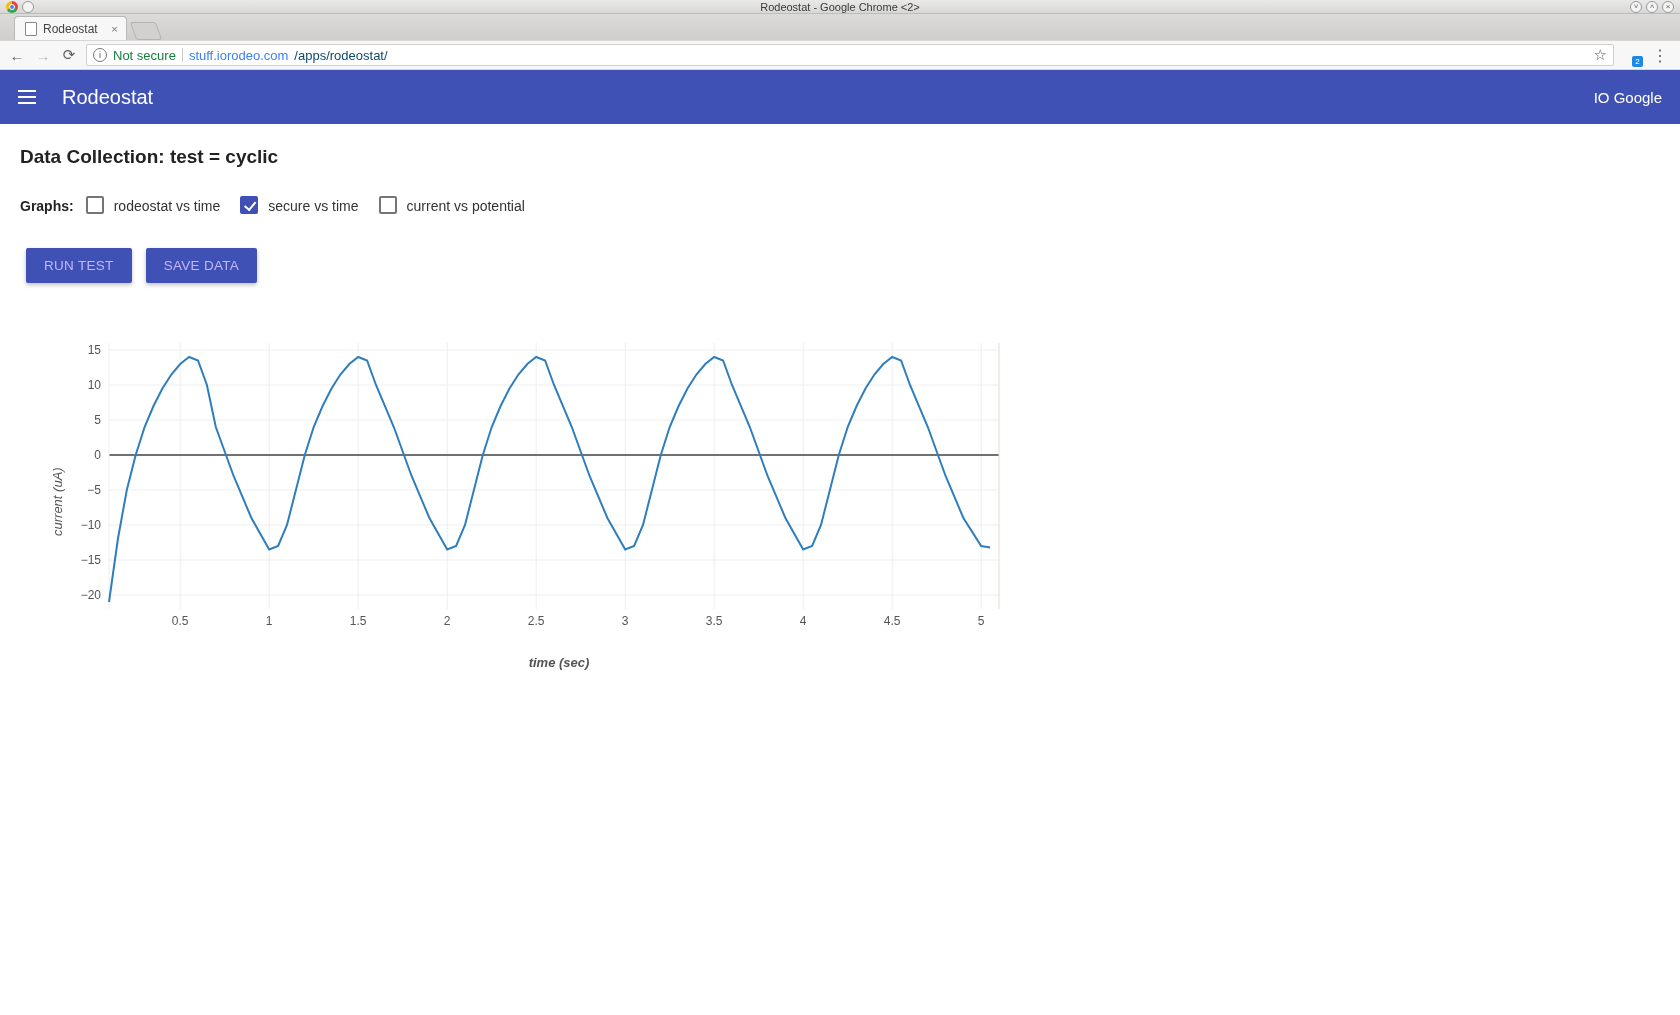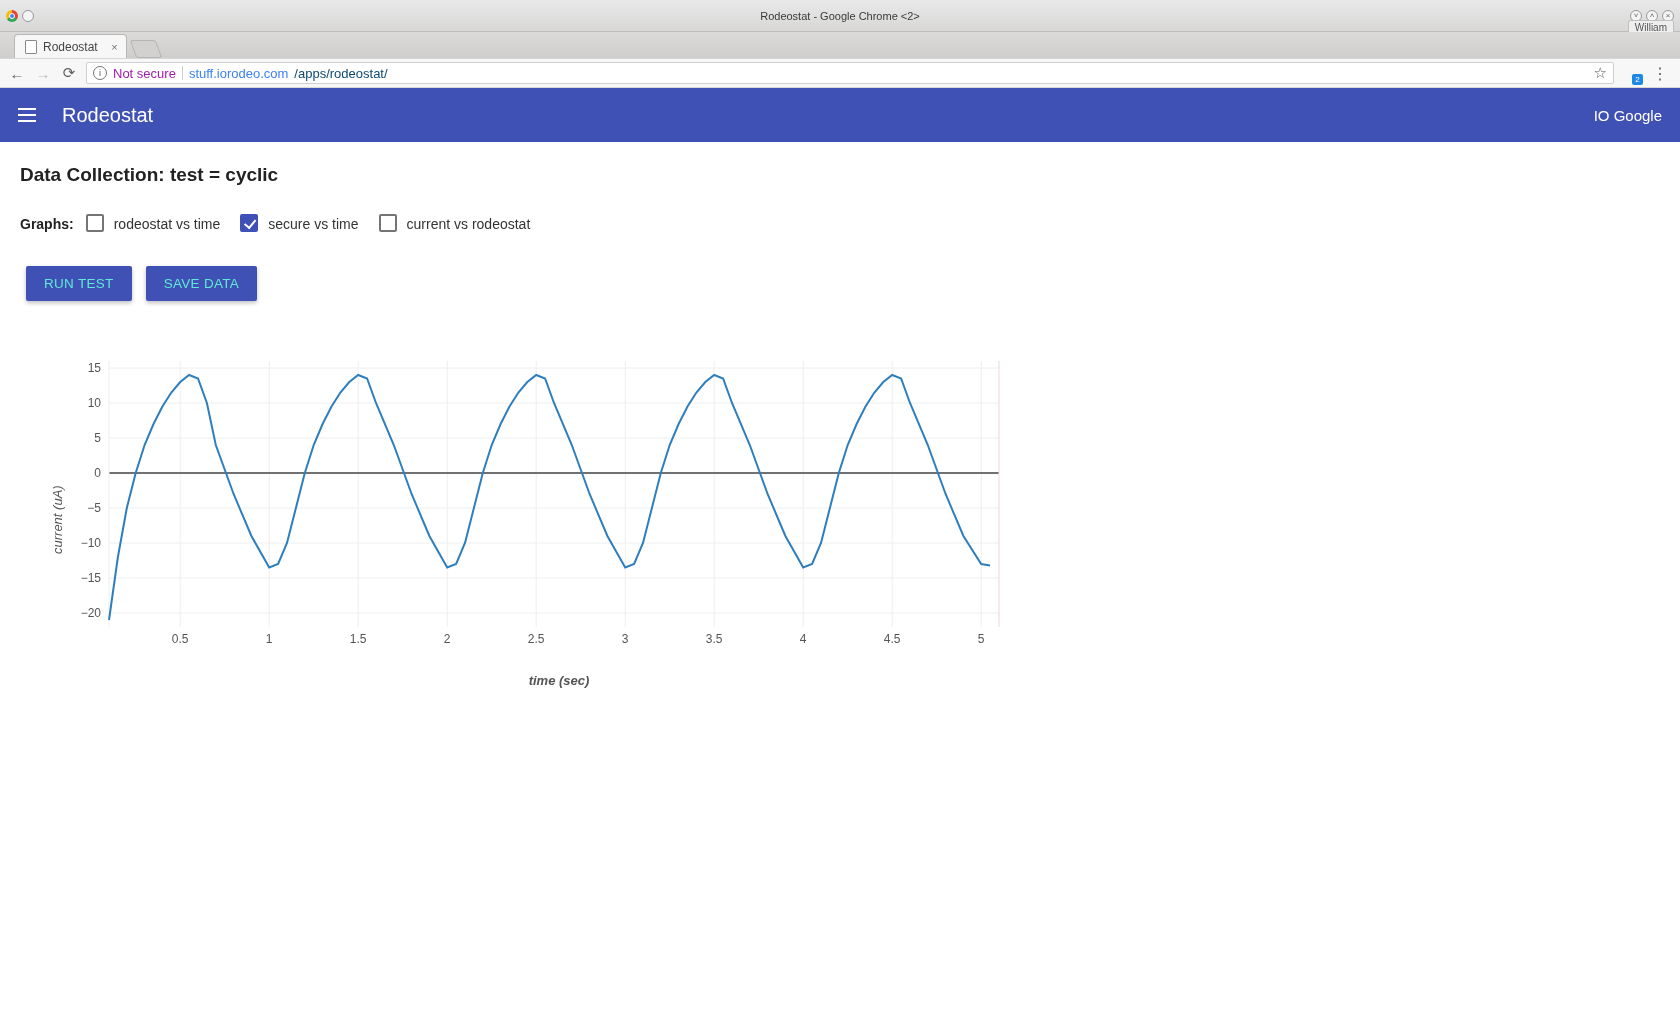"Rodeostat - Google Chrome <2>" .win-titlebar { height: 32px -> 14px }
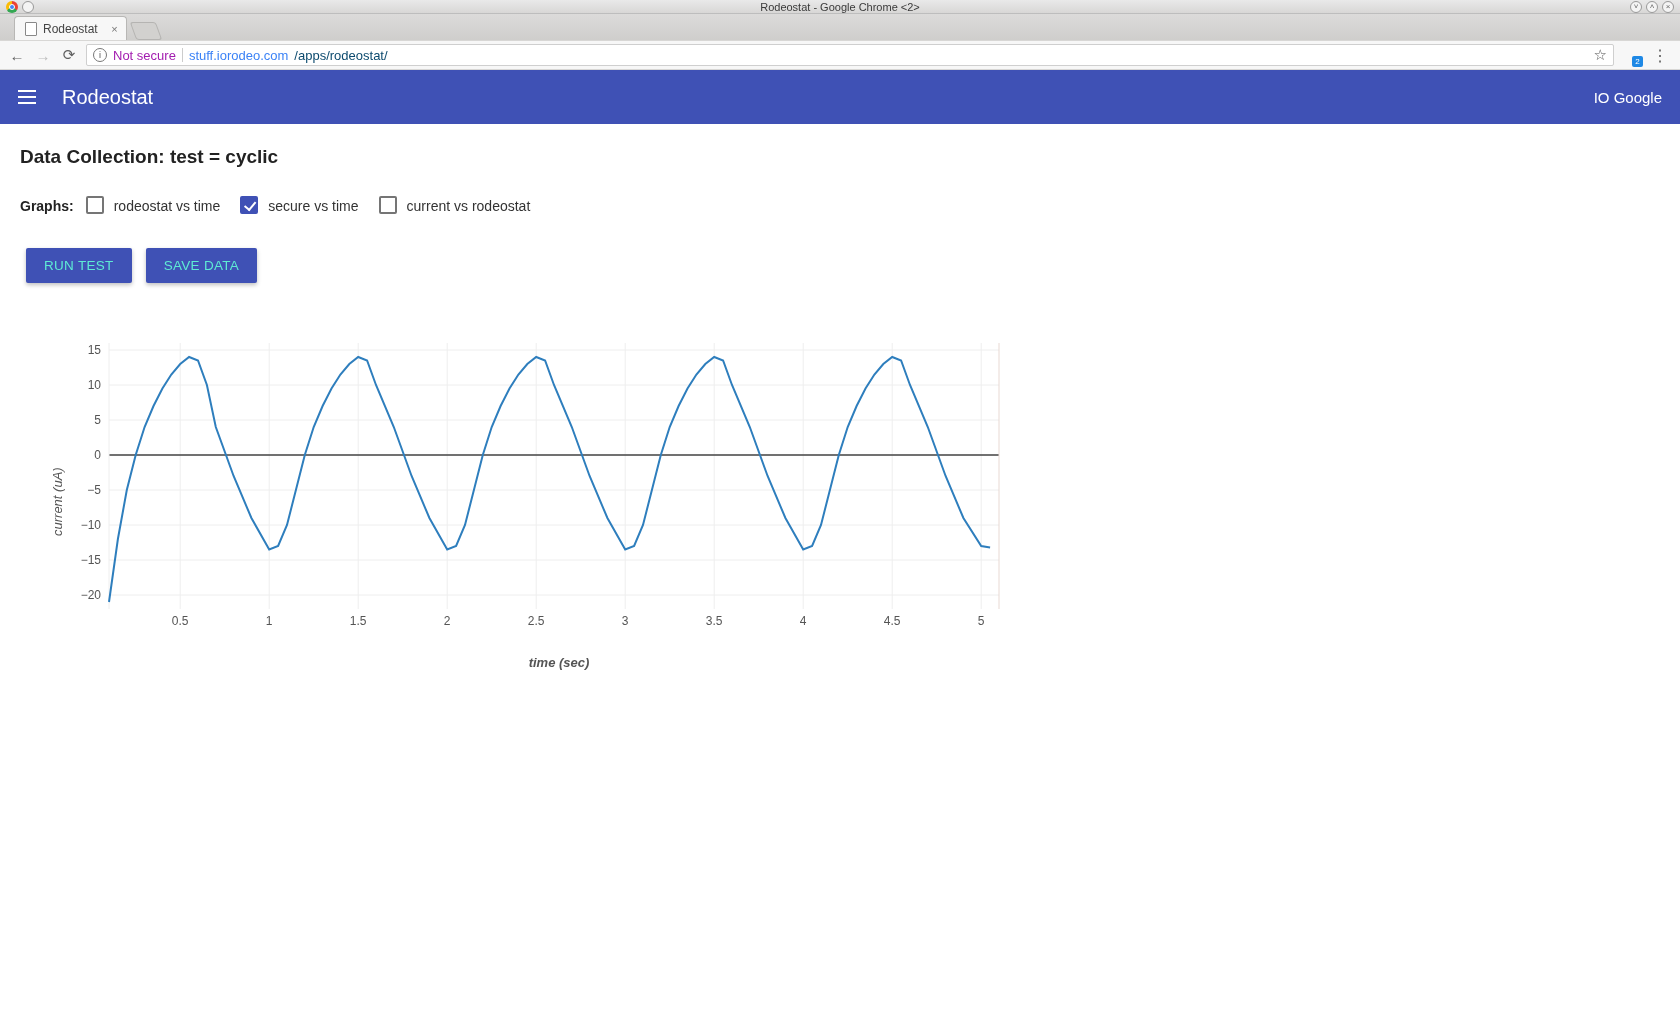"Not secure" .not-secure { color: #a21caf -> #15803d }
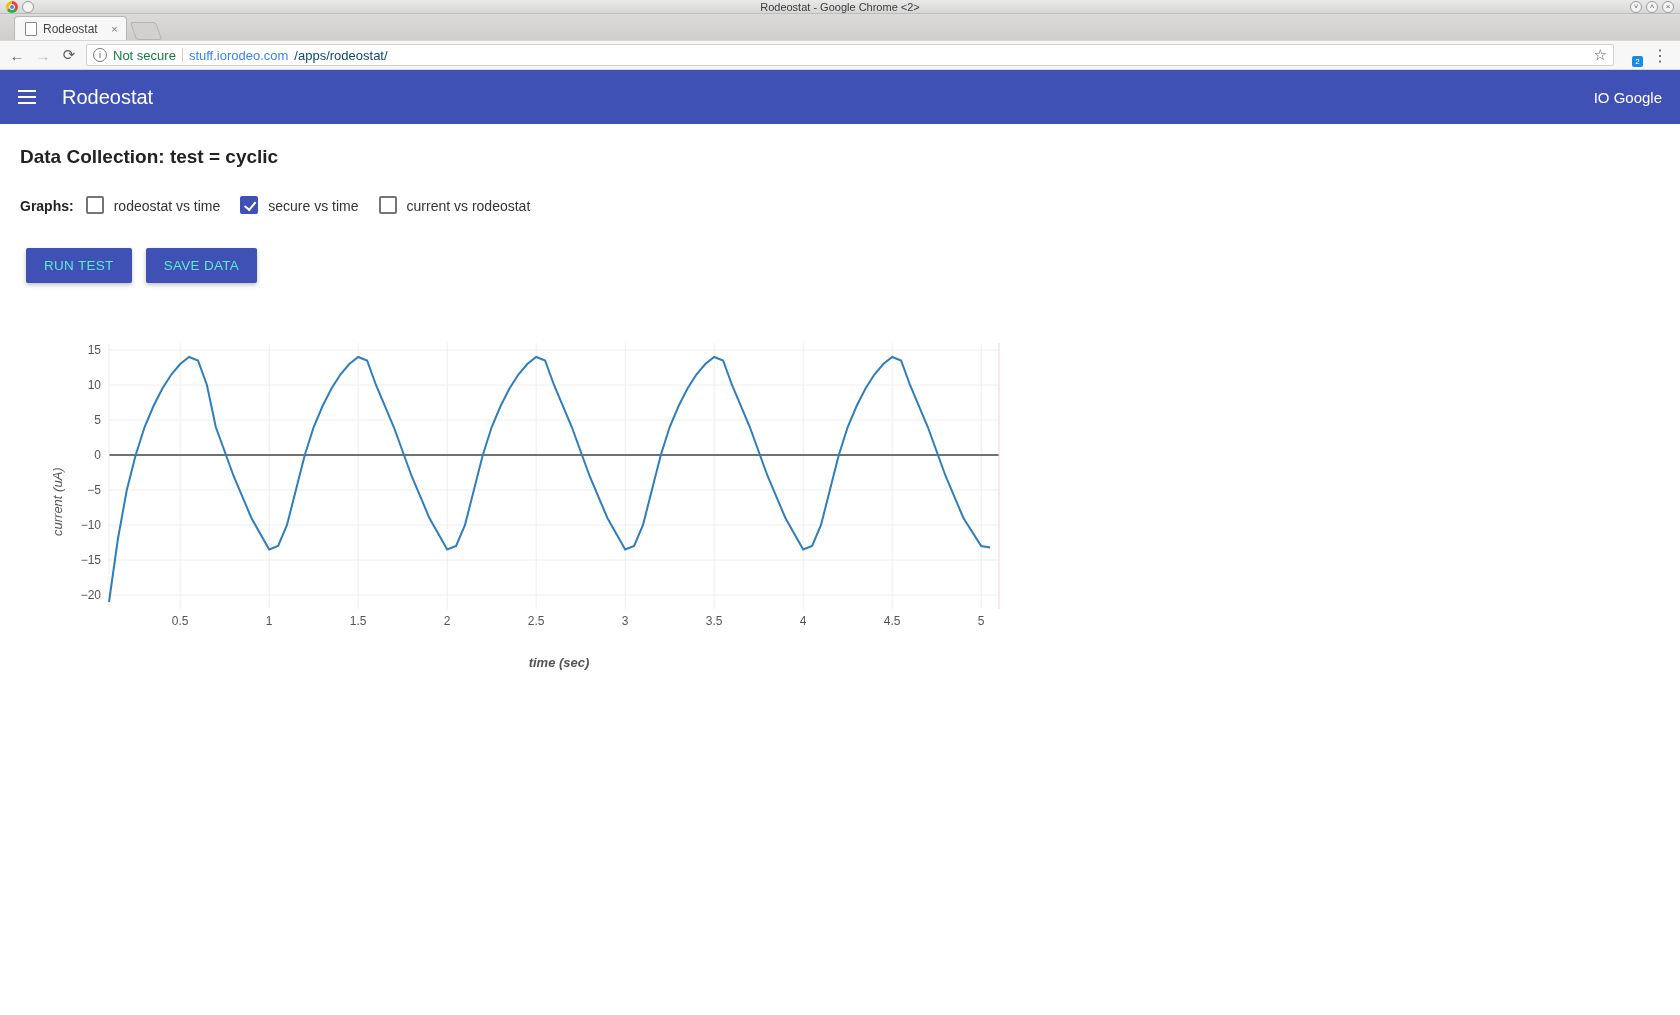"current vs rodeostat" span.chk-label { text: rodeostat -> potential }
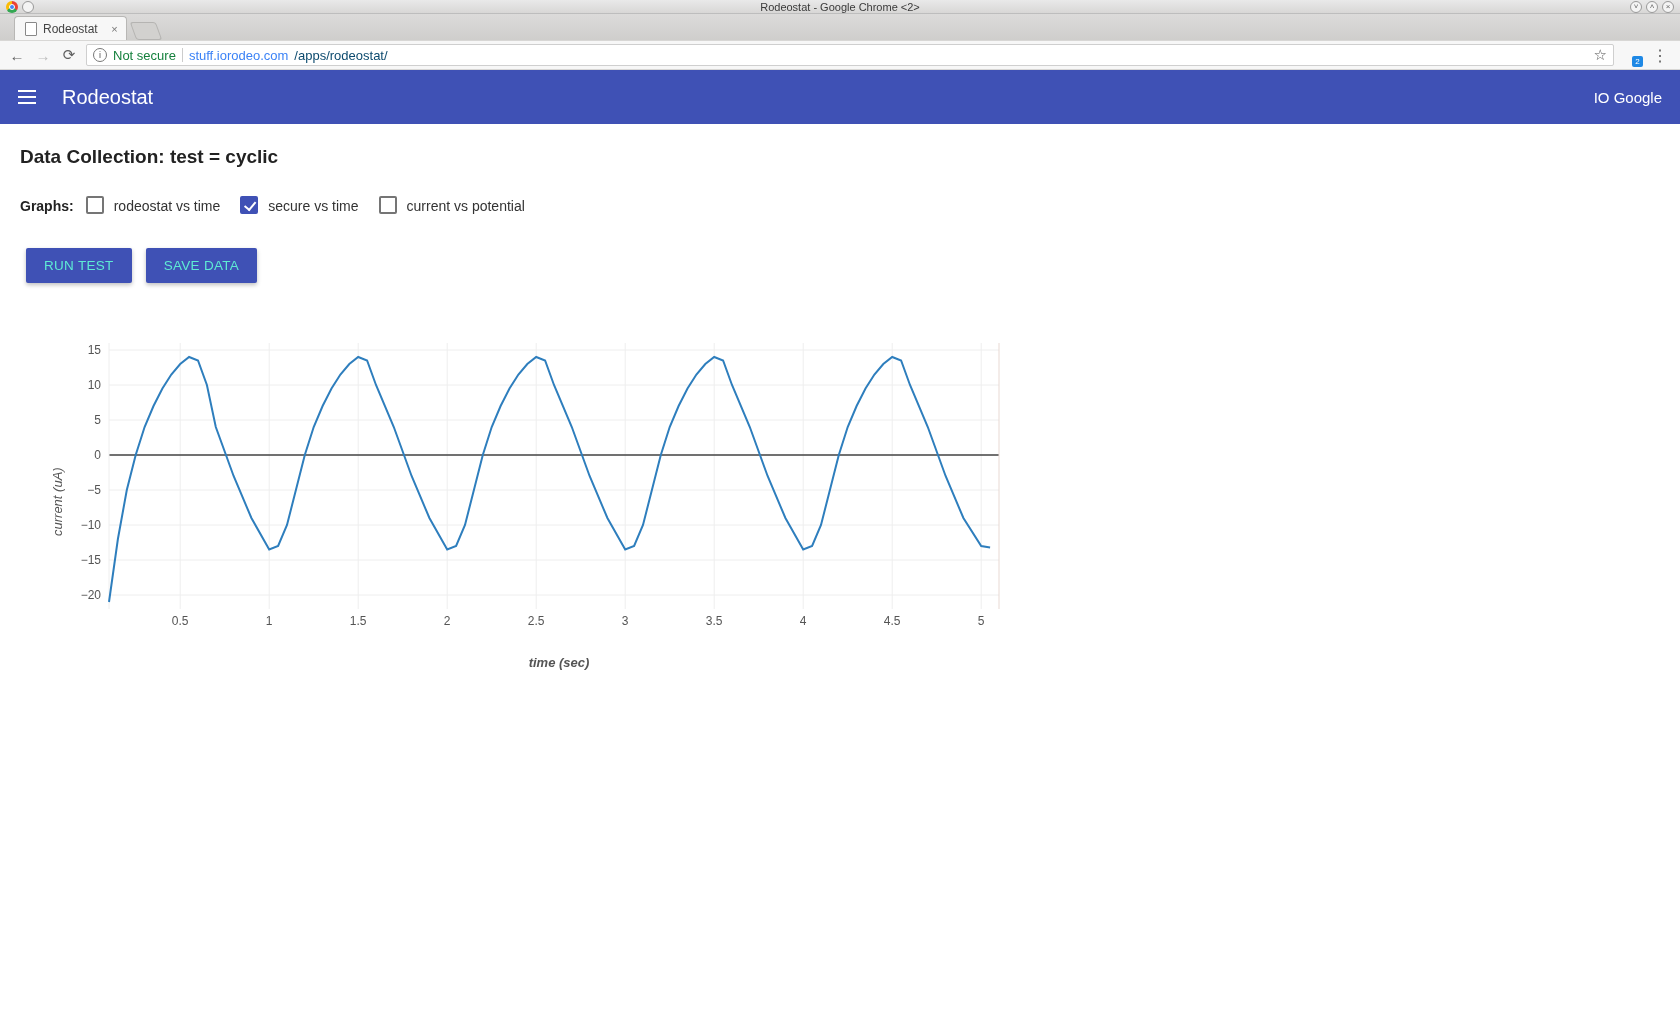"RUN TEST" .btn { color: #5eead4 -> #c4b5fd }
